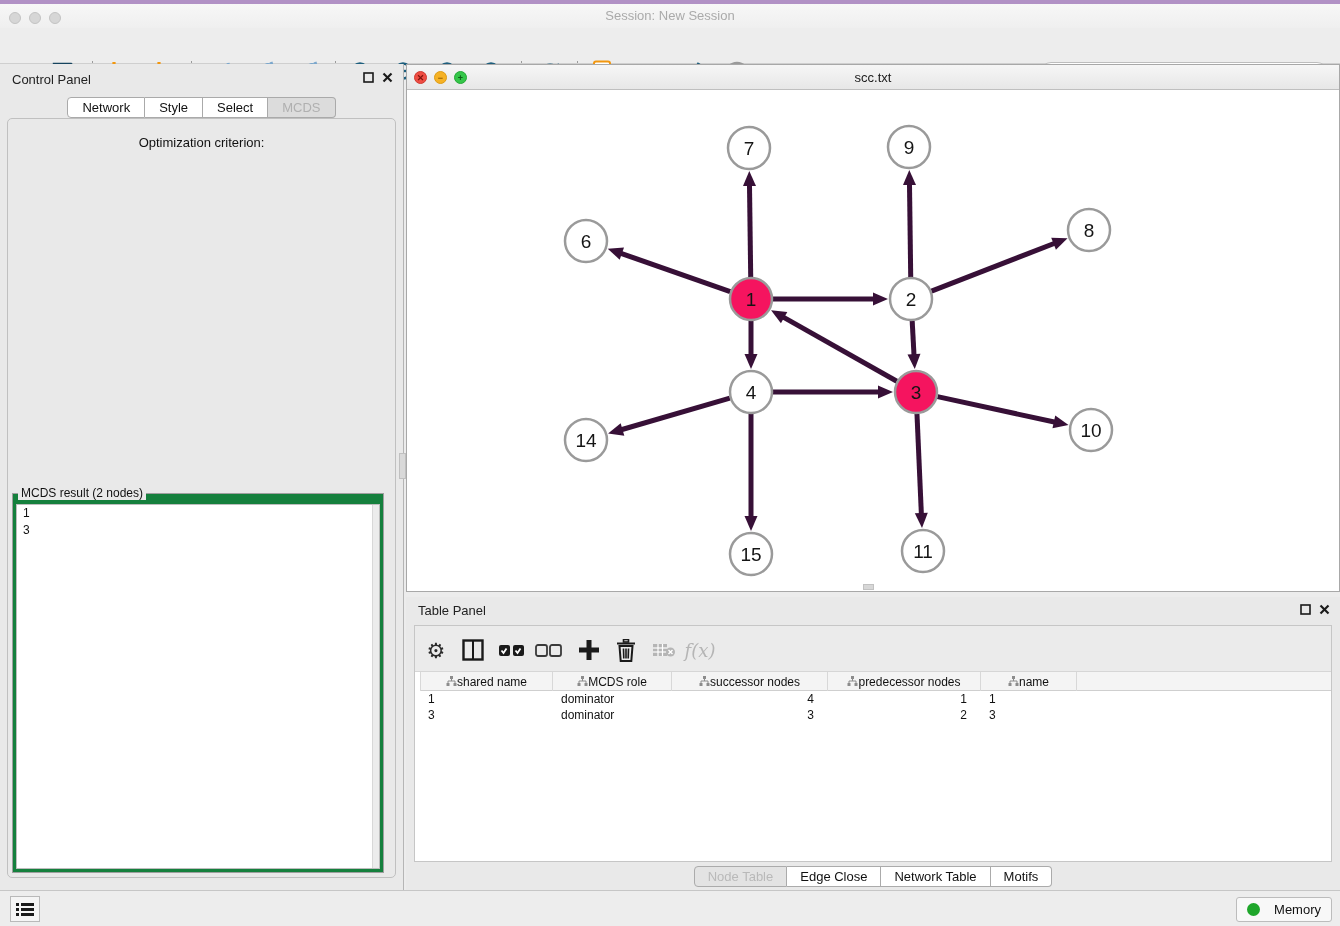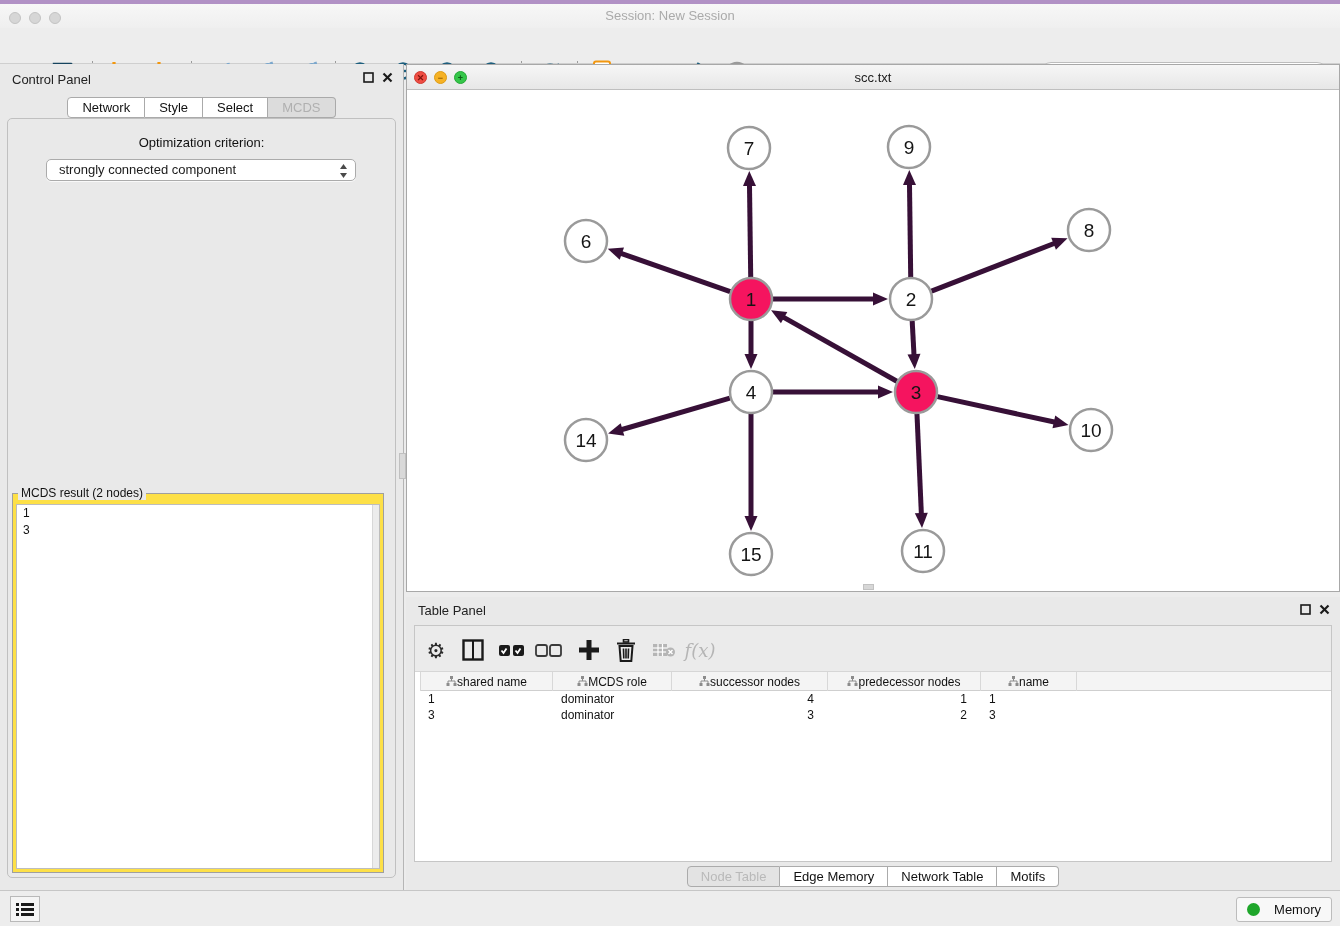"strongly connected component" div.dropdown { html: <div> <span>strongly connected component</span> <span> <svg> <path></path> <path></path> </svg> </span> </div> -> none }
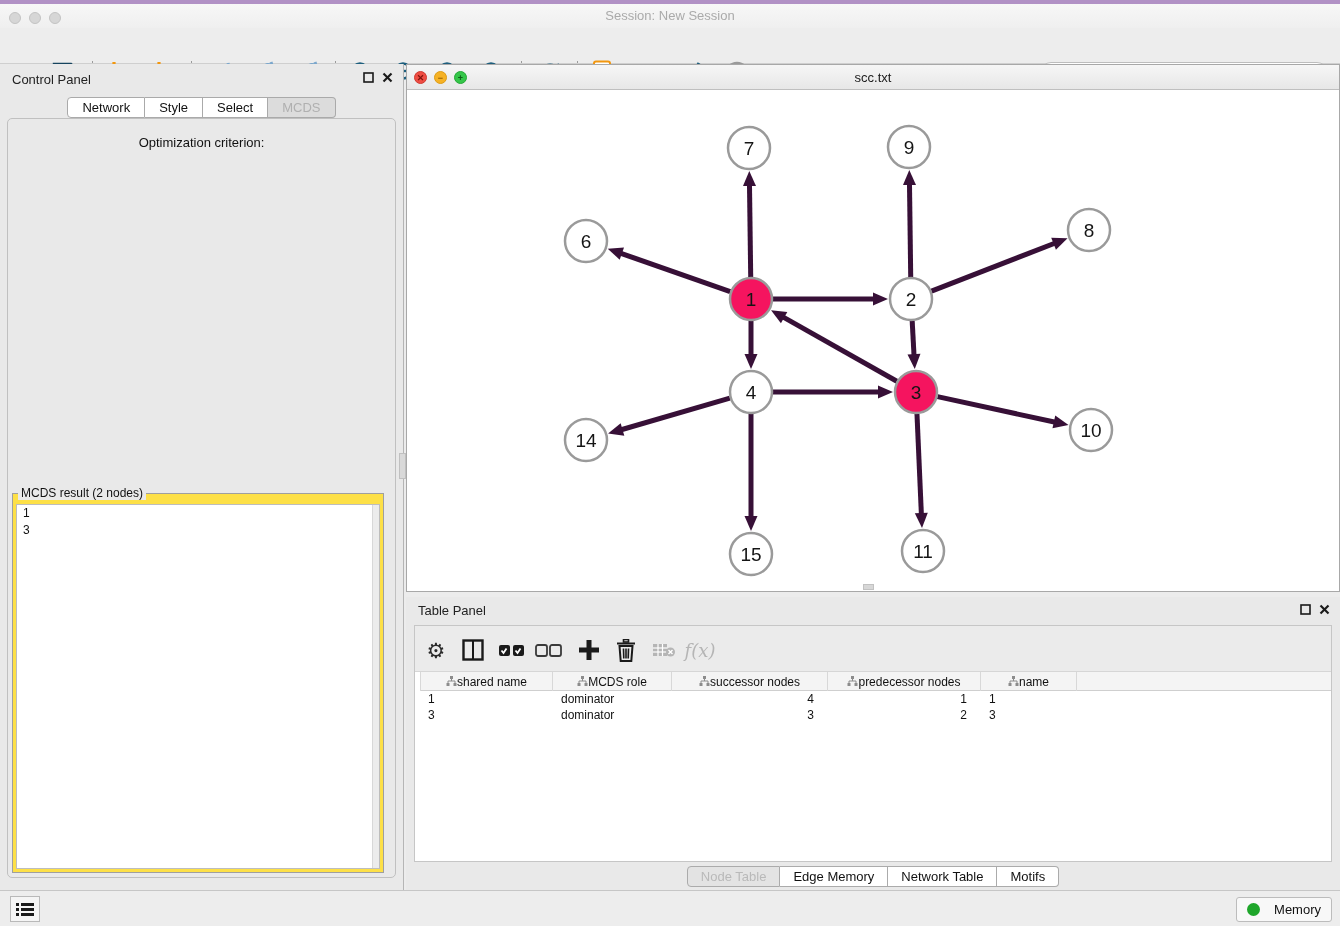"MCDS result (2 nodes)" .groupbox { background: #fde047 -> #15803d }
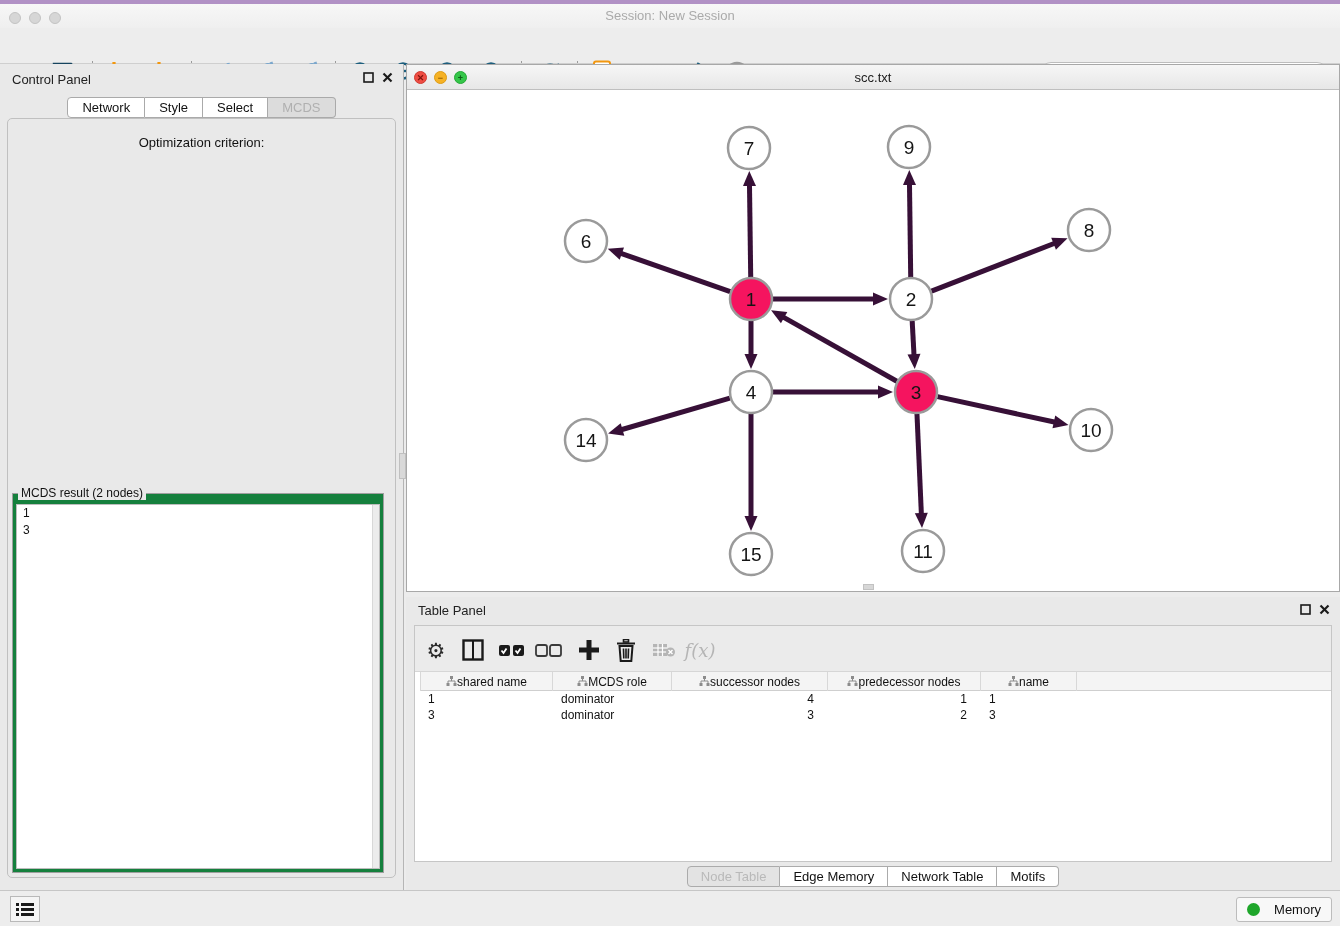"Edge Memory" div.tp-tab { text: Memory -> Close }
